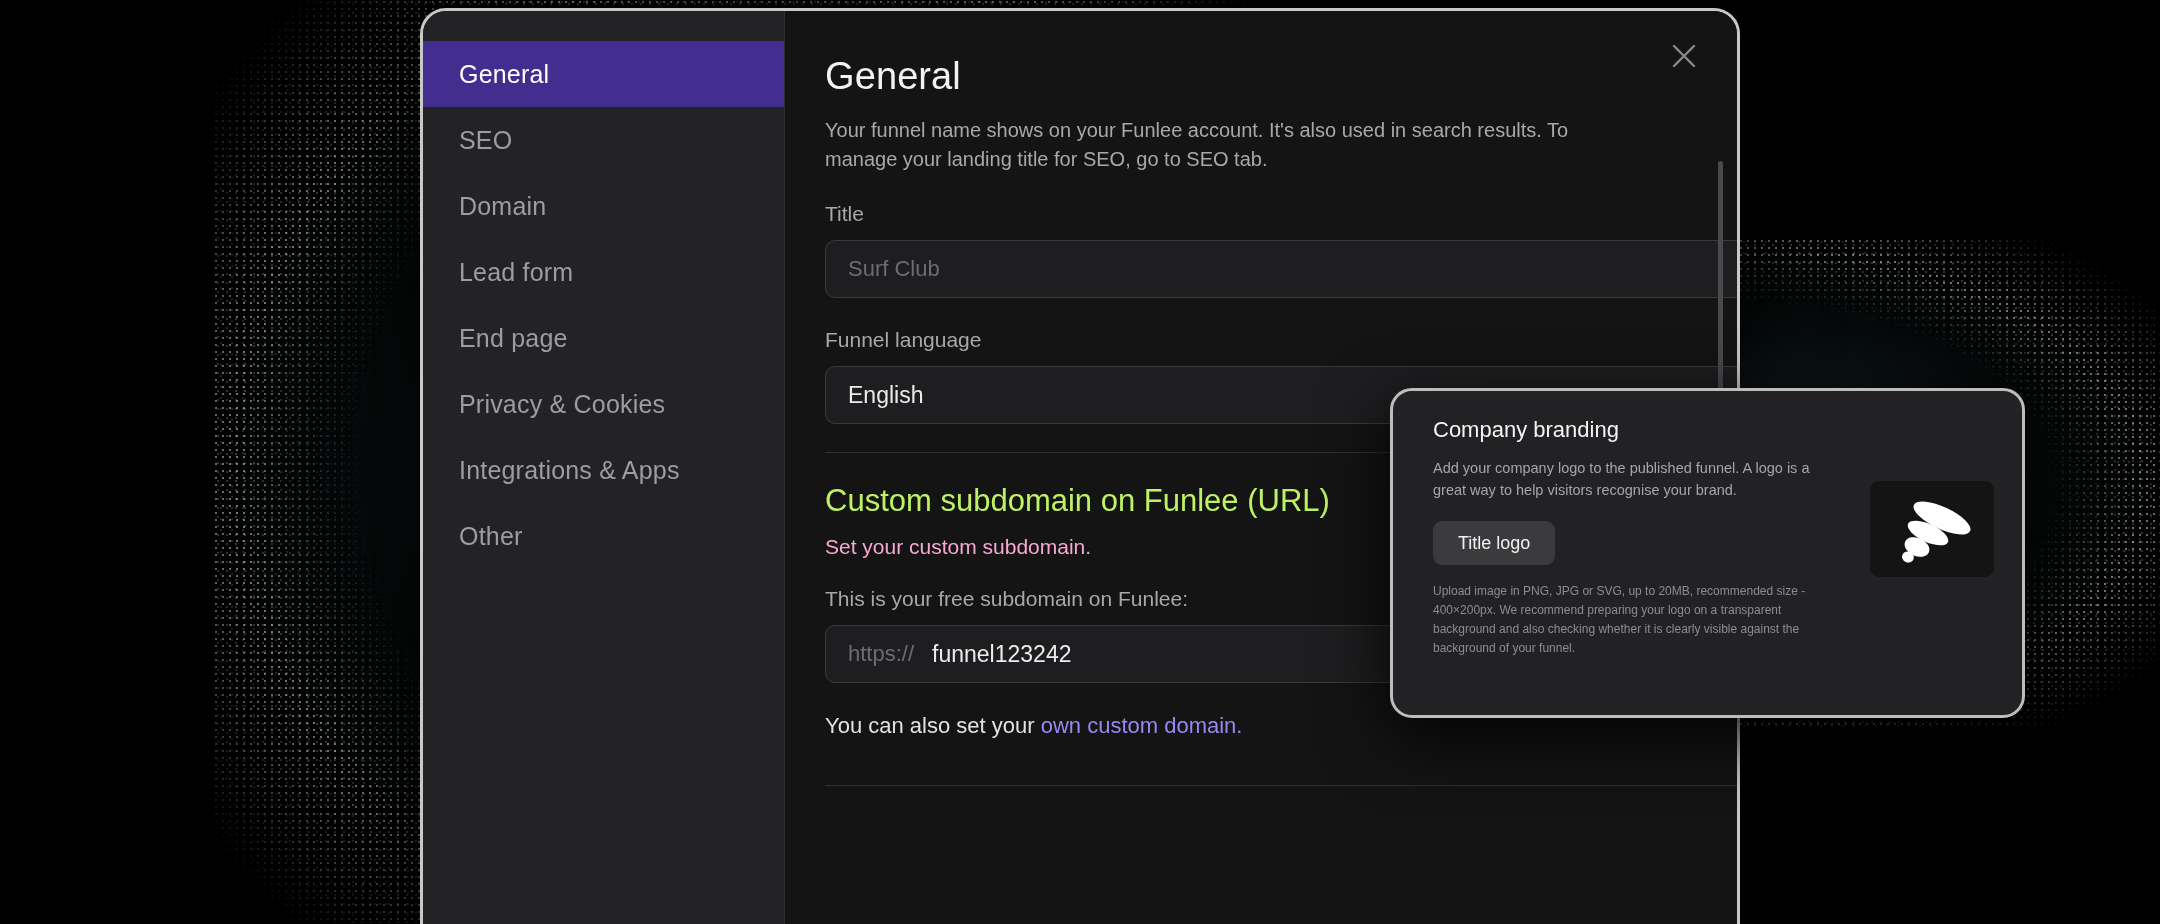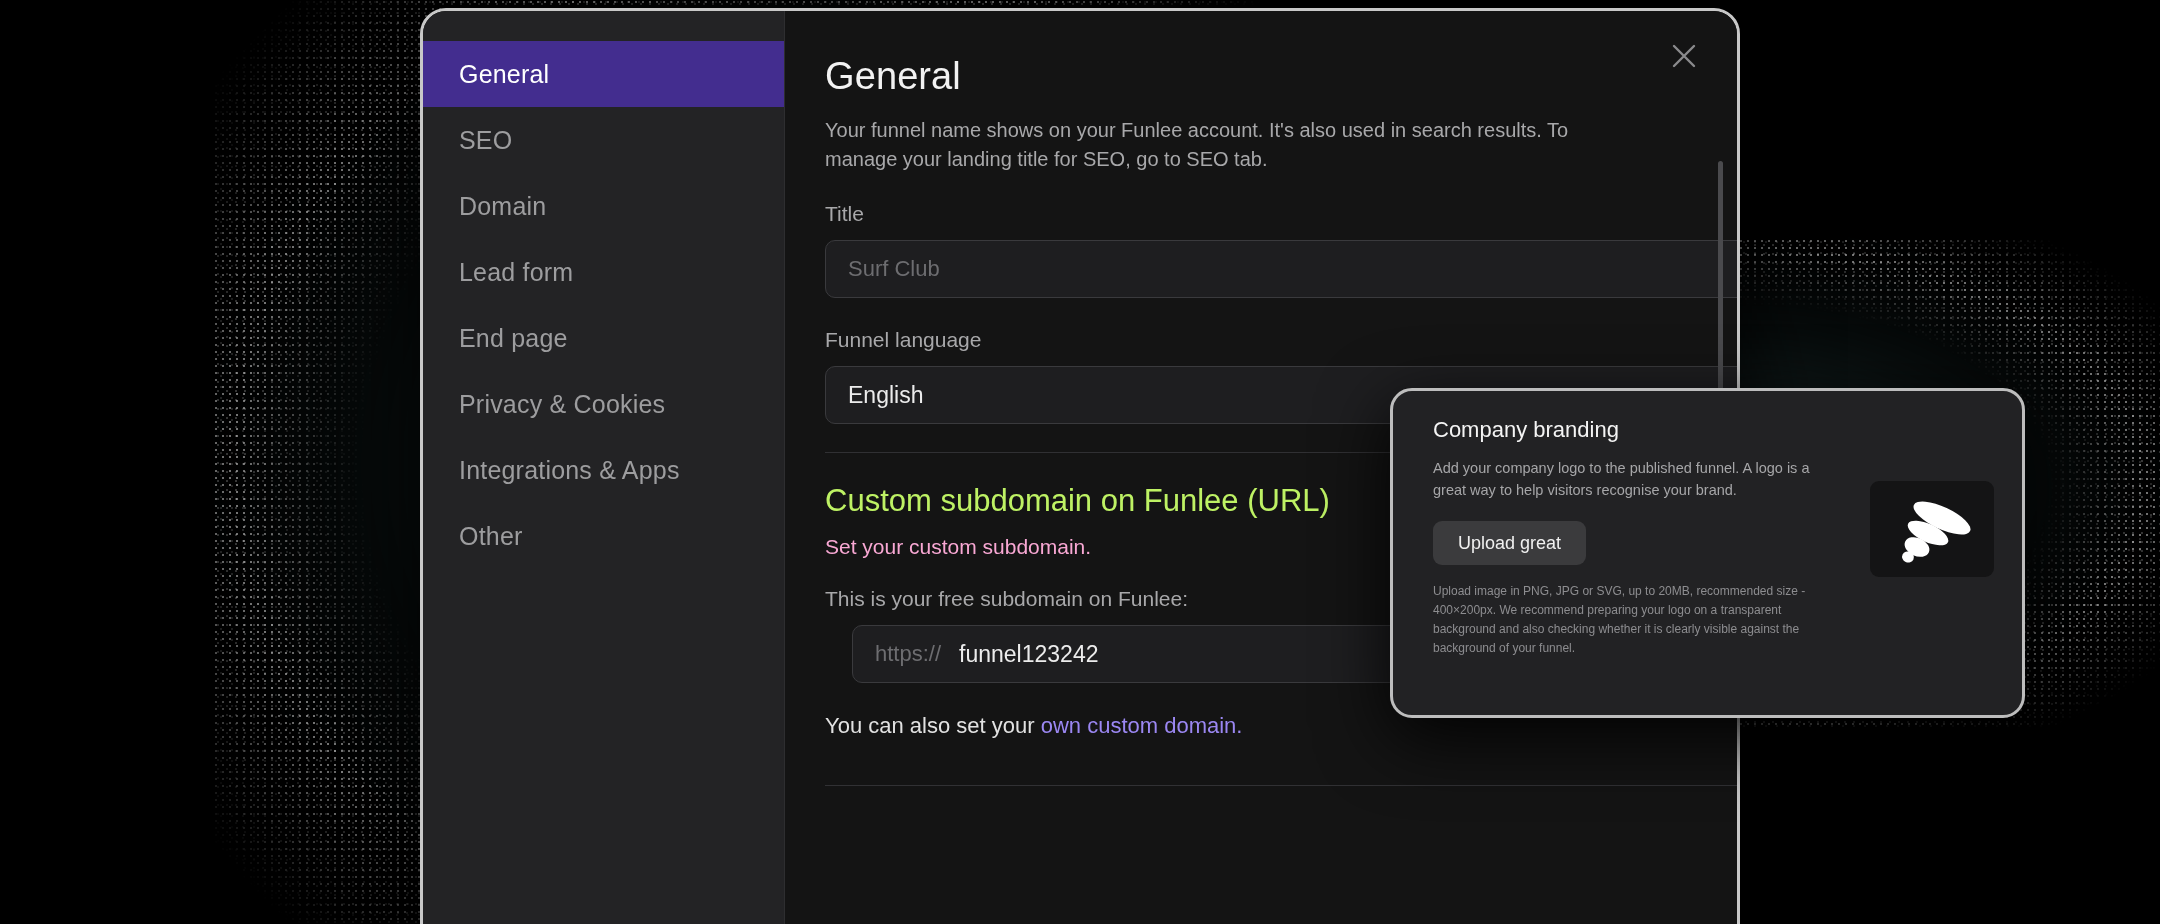"Upload great" button { text: Upload great -> Title logo }
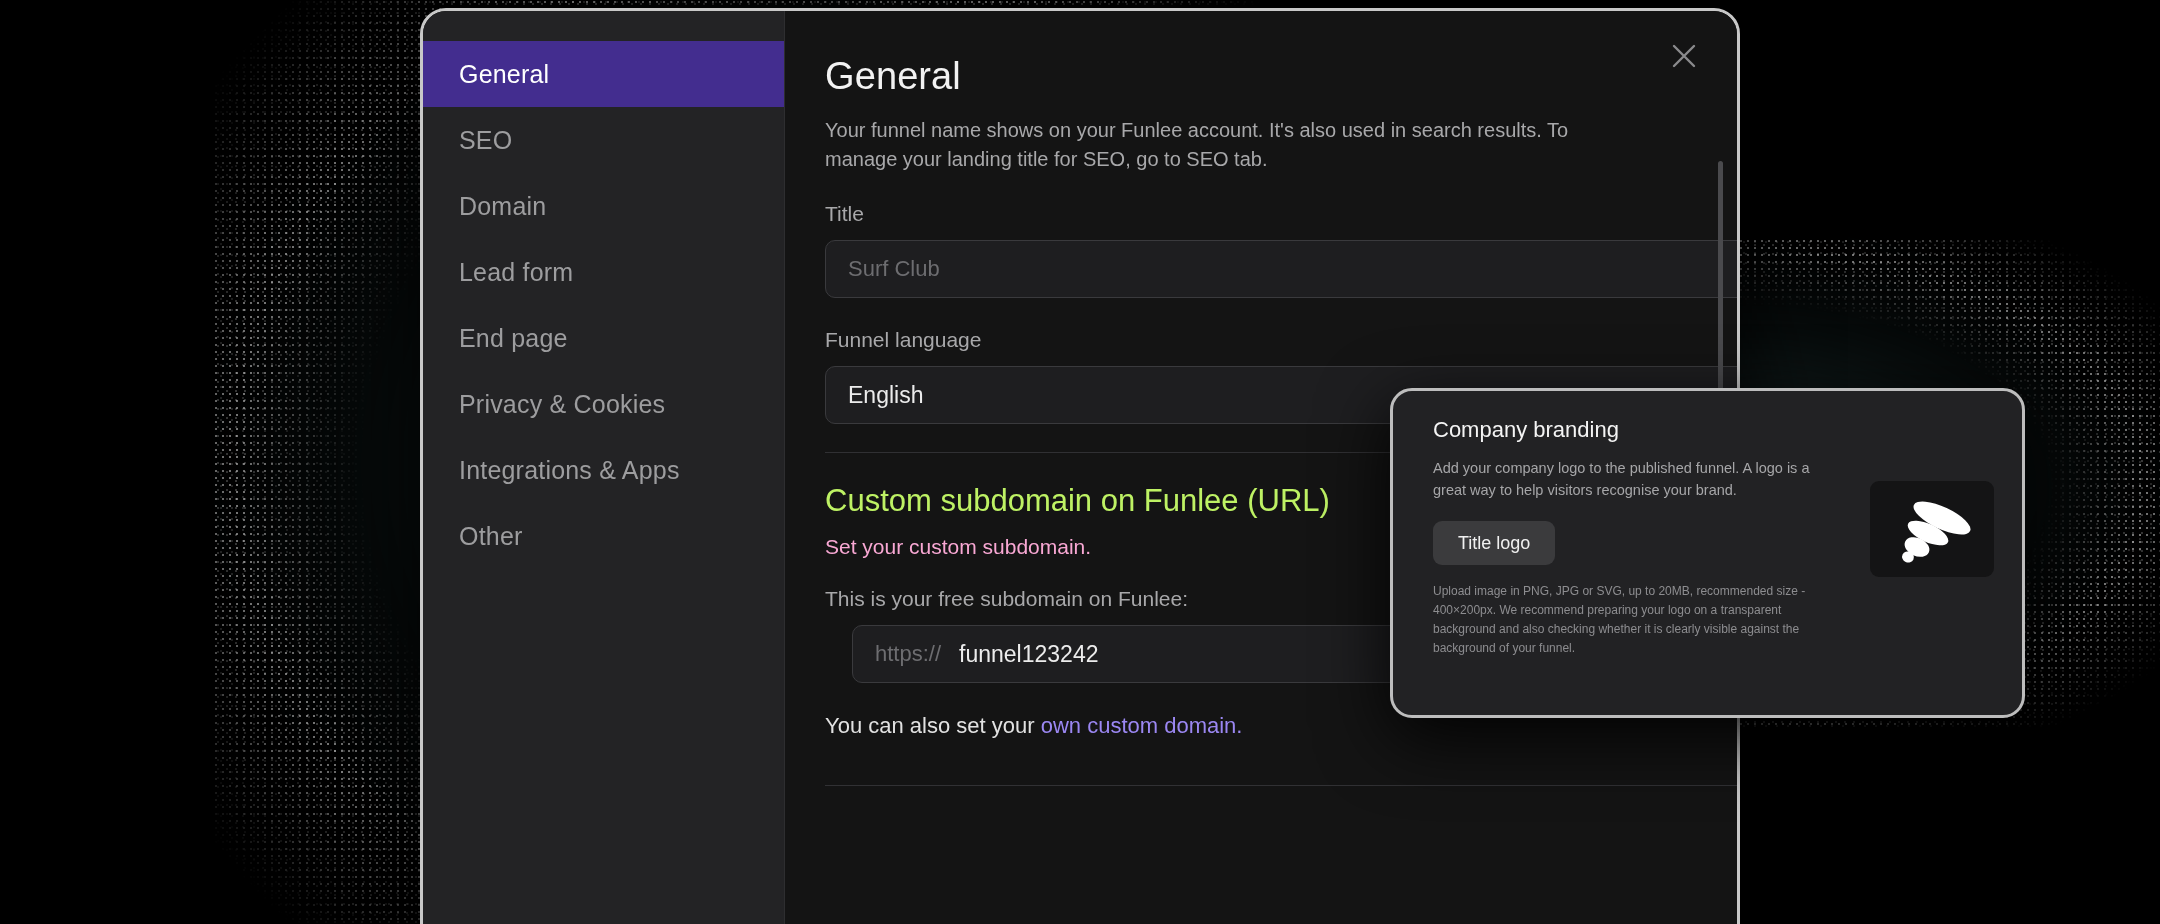"https://" .url-box { margin-left: 27px -> none }
